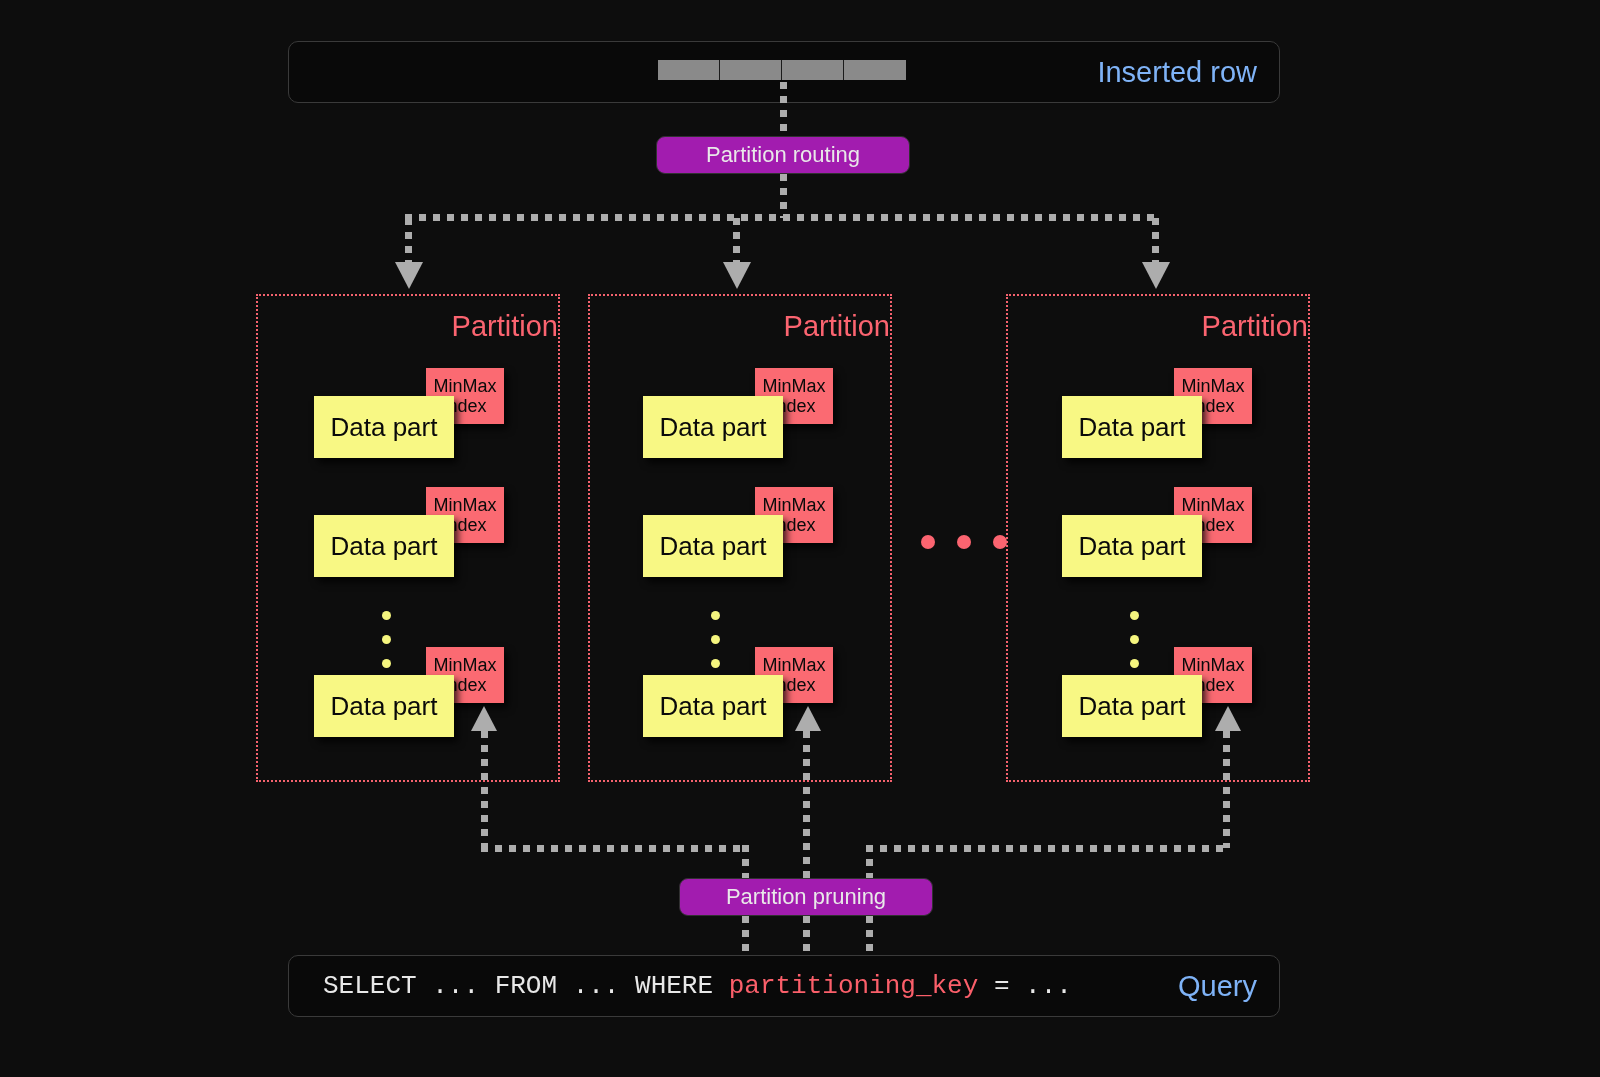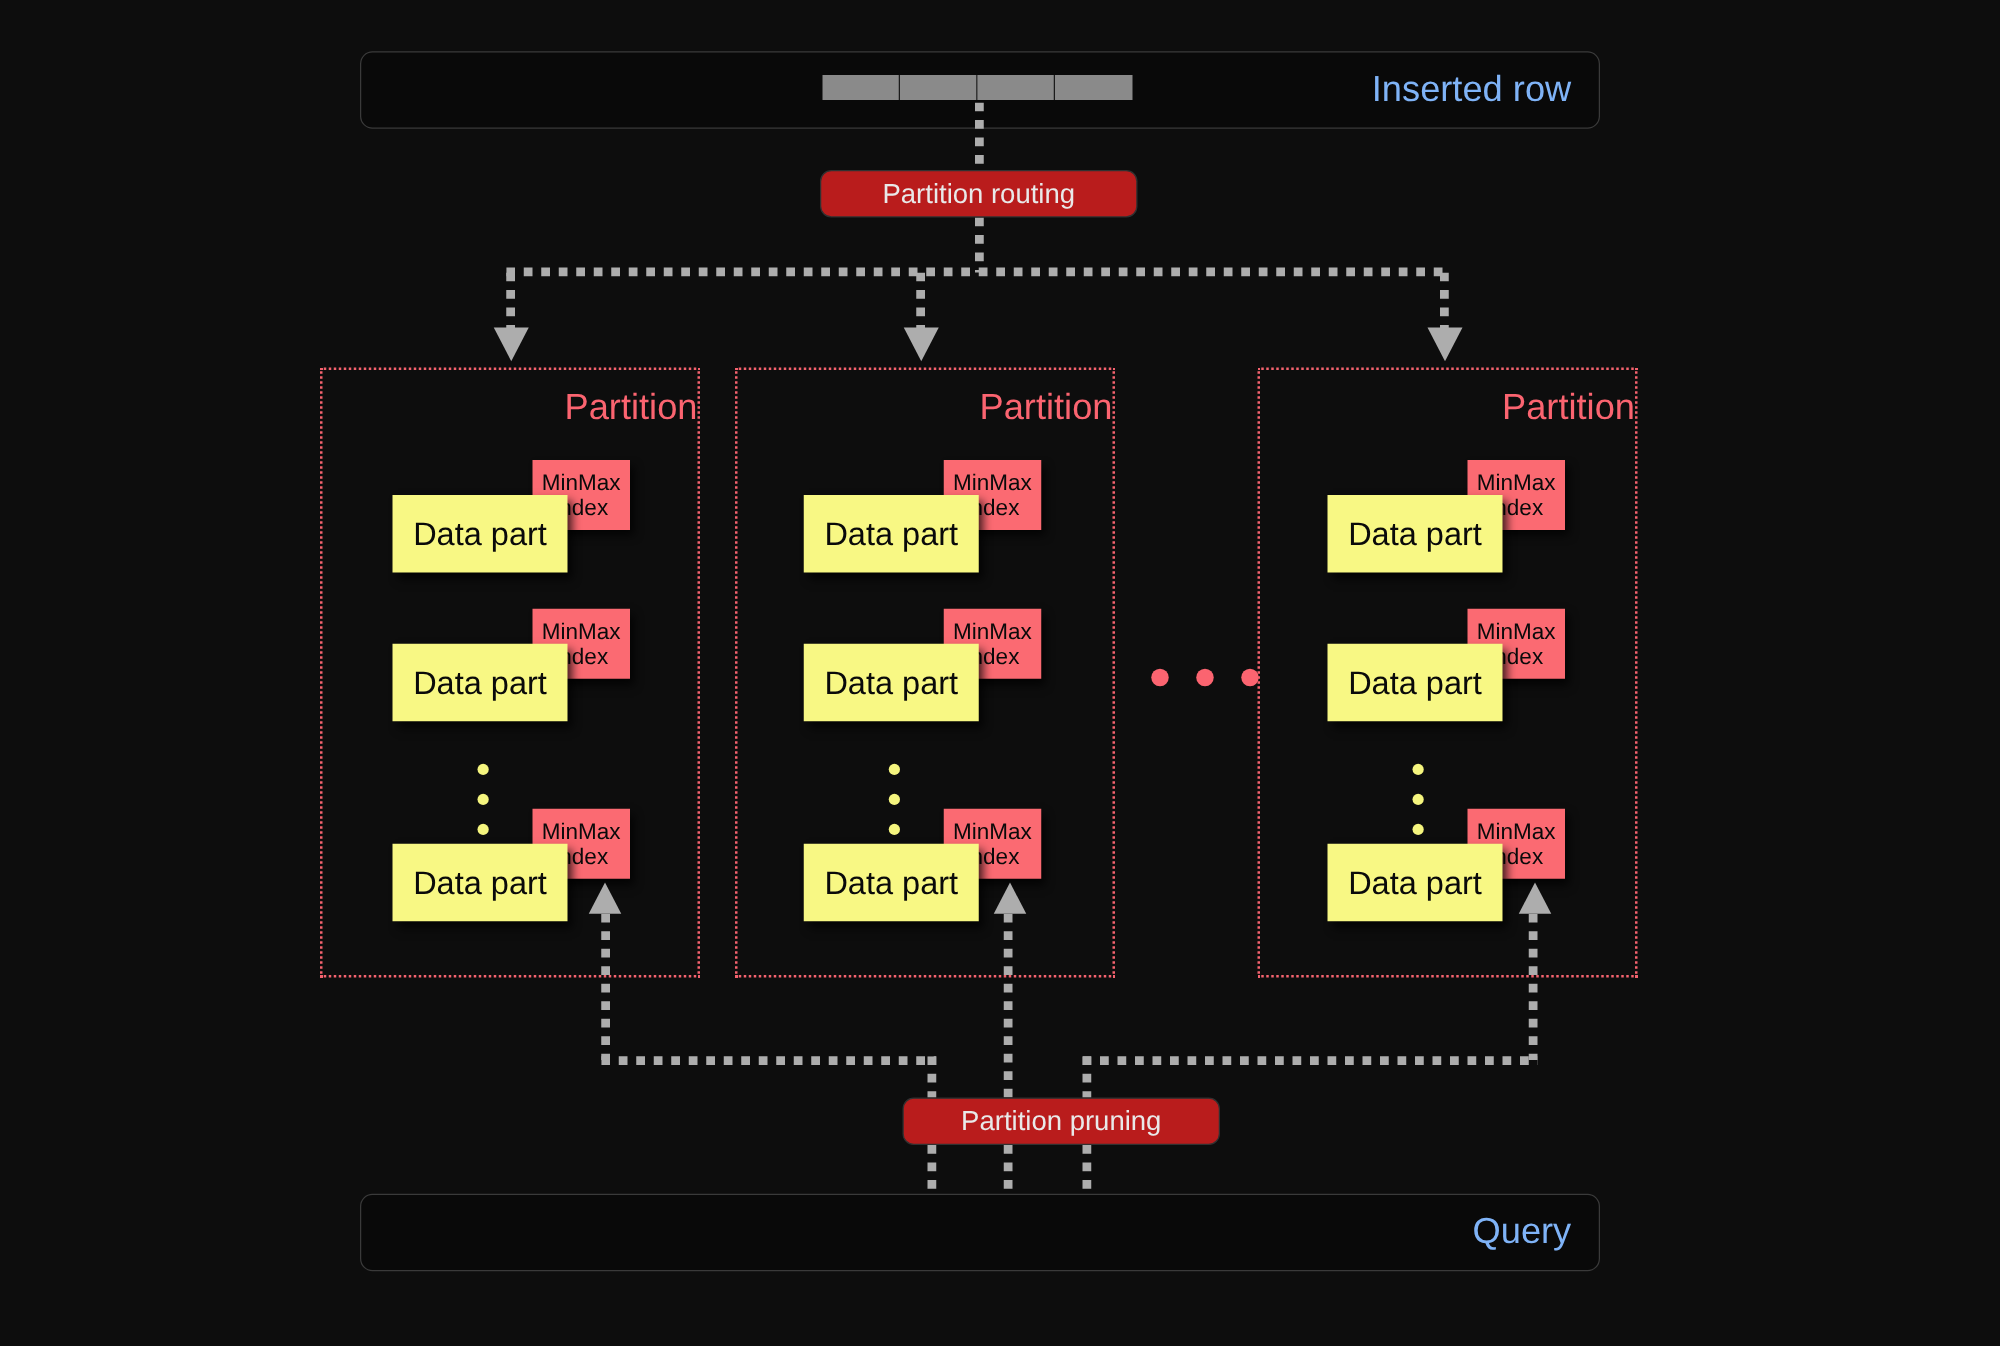"Partition routing" .pill { background: #b91c1c -> #a21caf }
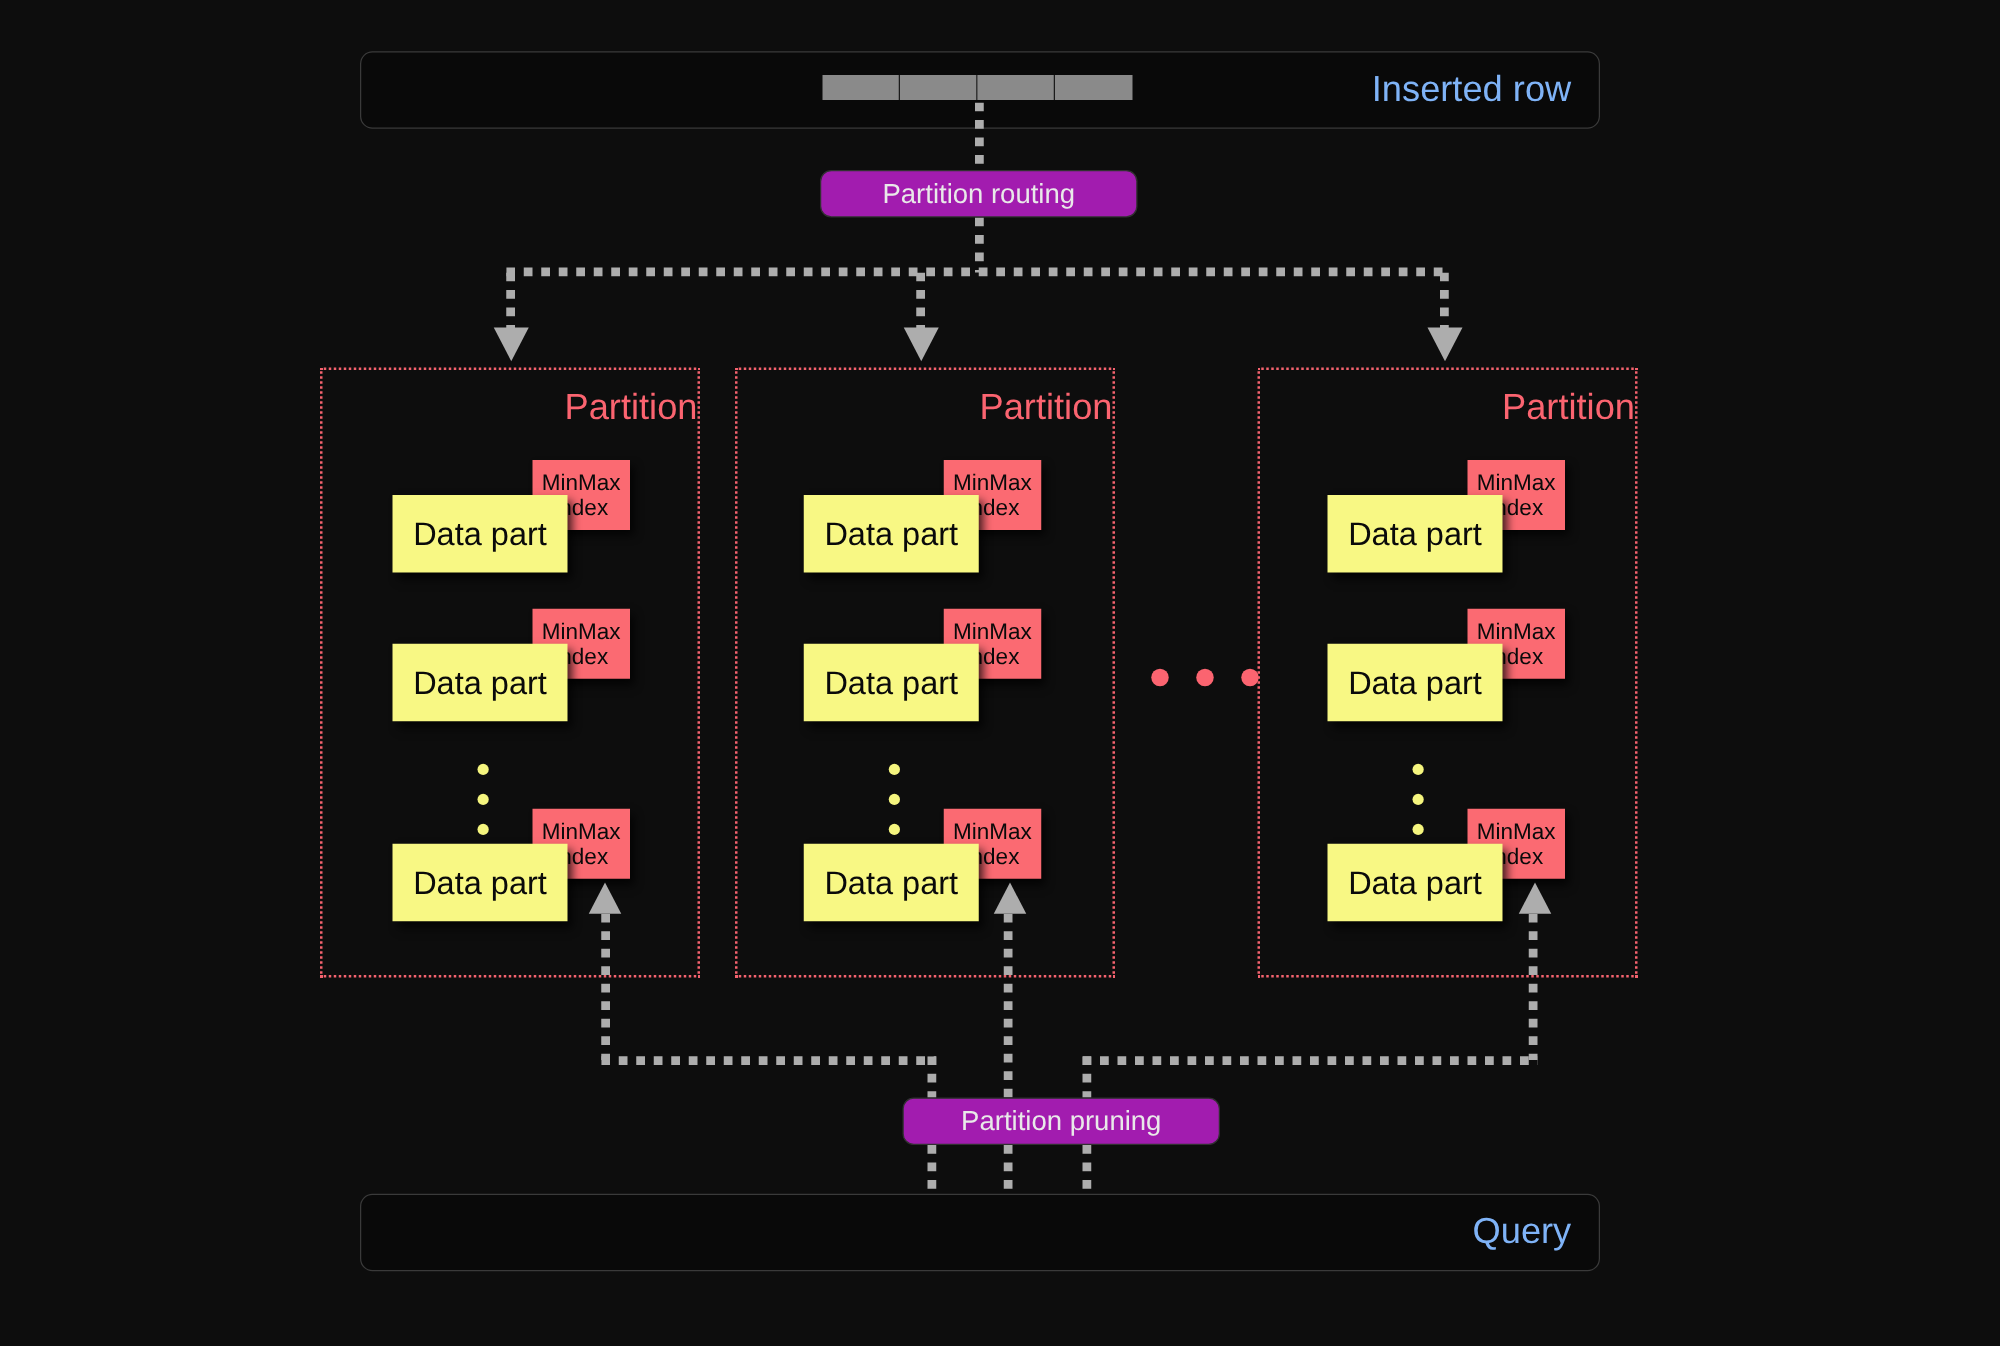"Partition pruning" #partition-pruning { margin-left: 43px -> none }
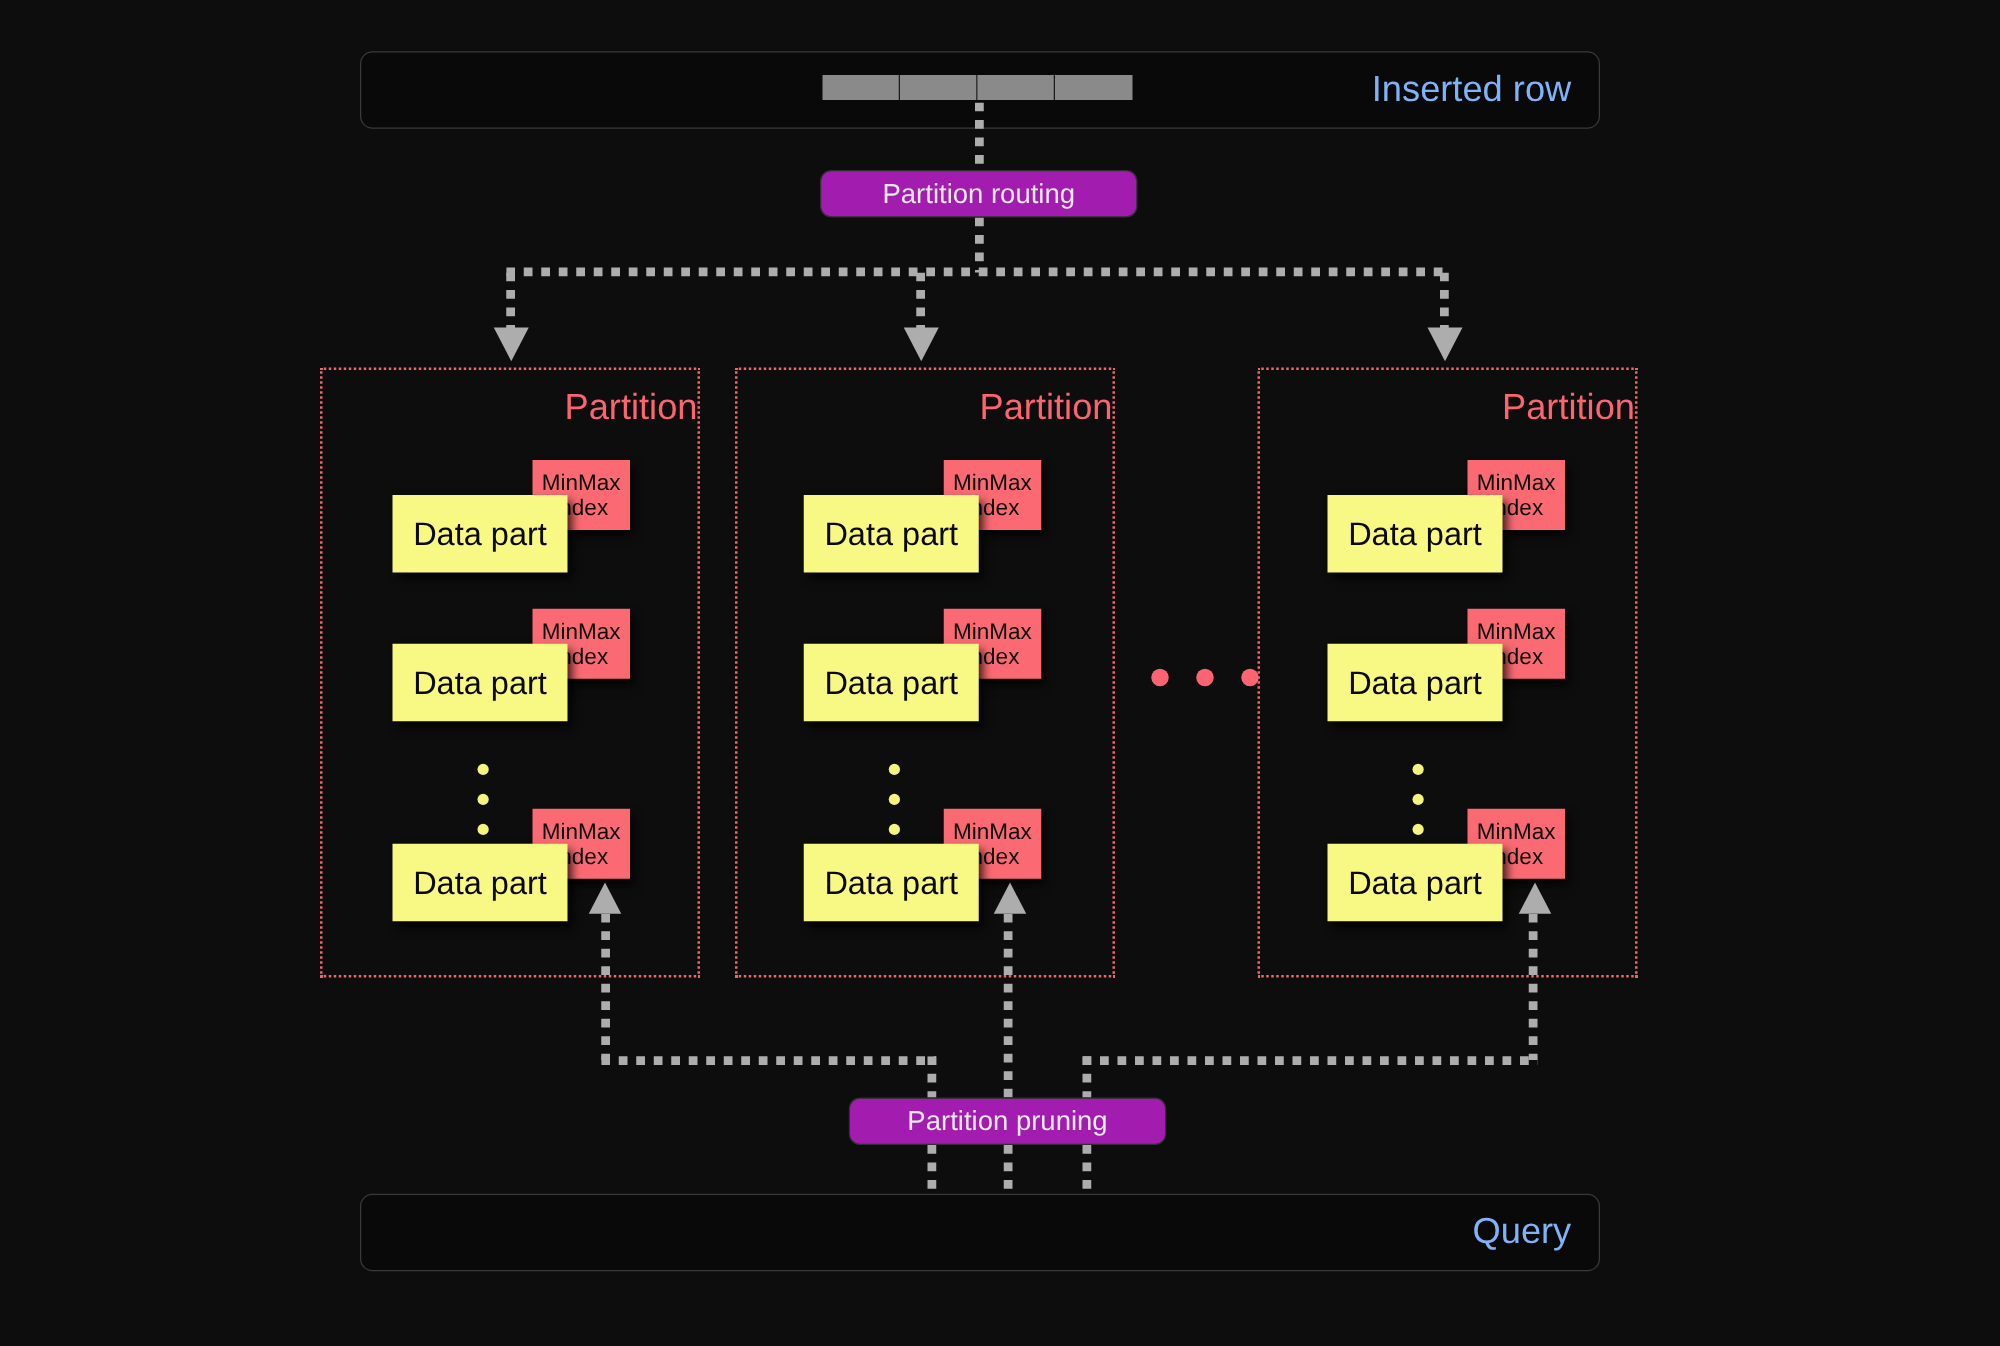"SELECT ... FROM ... WHERE" span { html: none -> <span><span>SELECT ... FROM ... WHERE </span><span>partitioning_key</span><span> = ...</span></span> }
